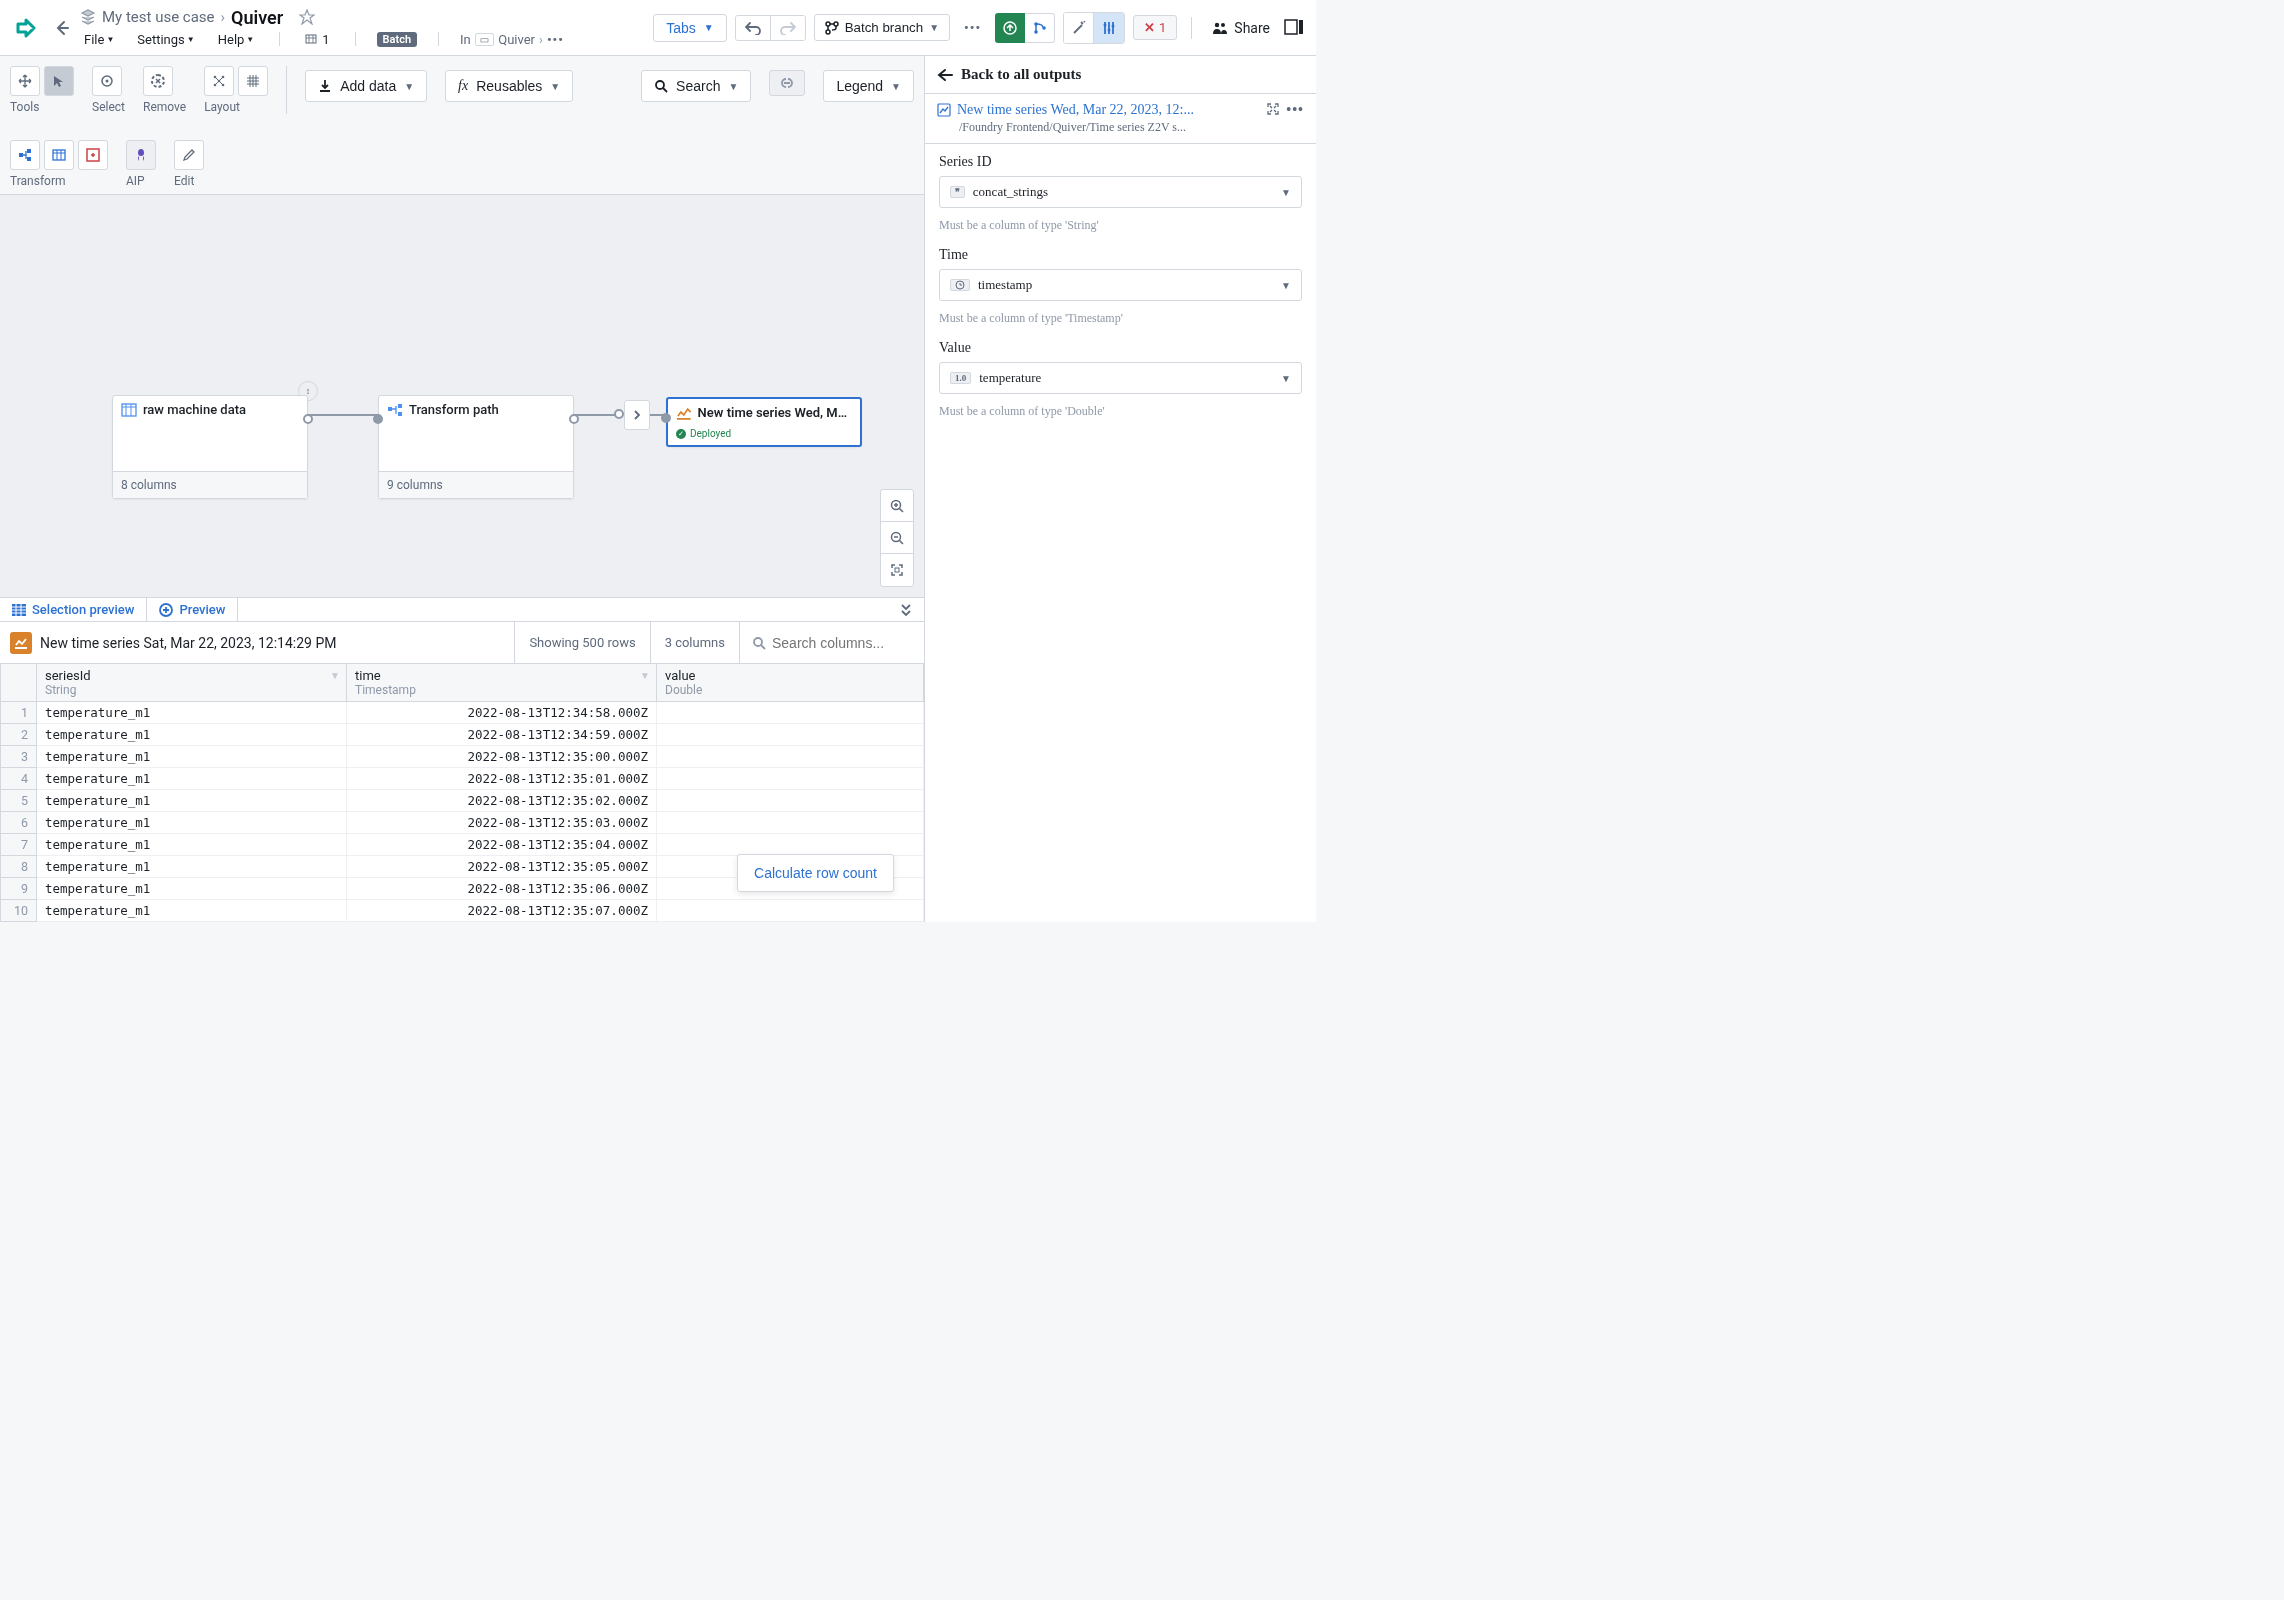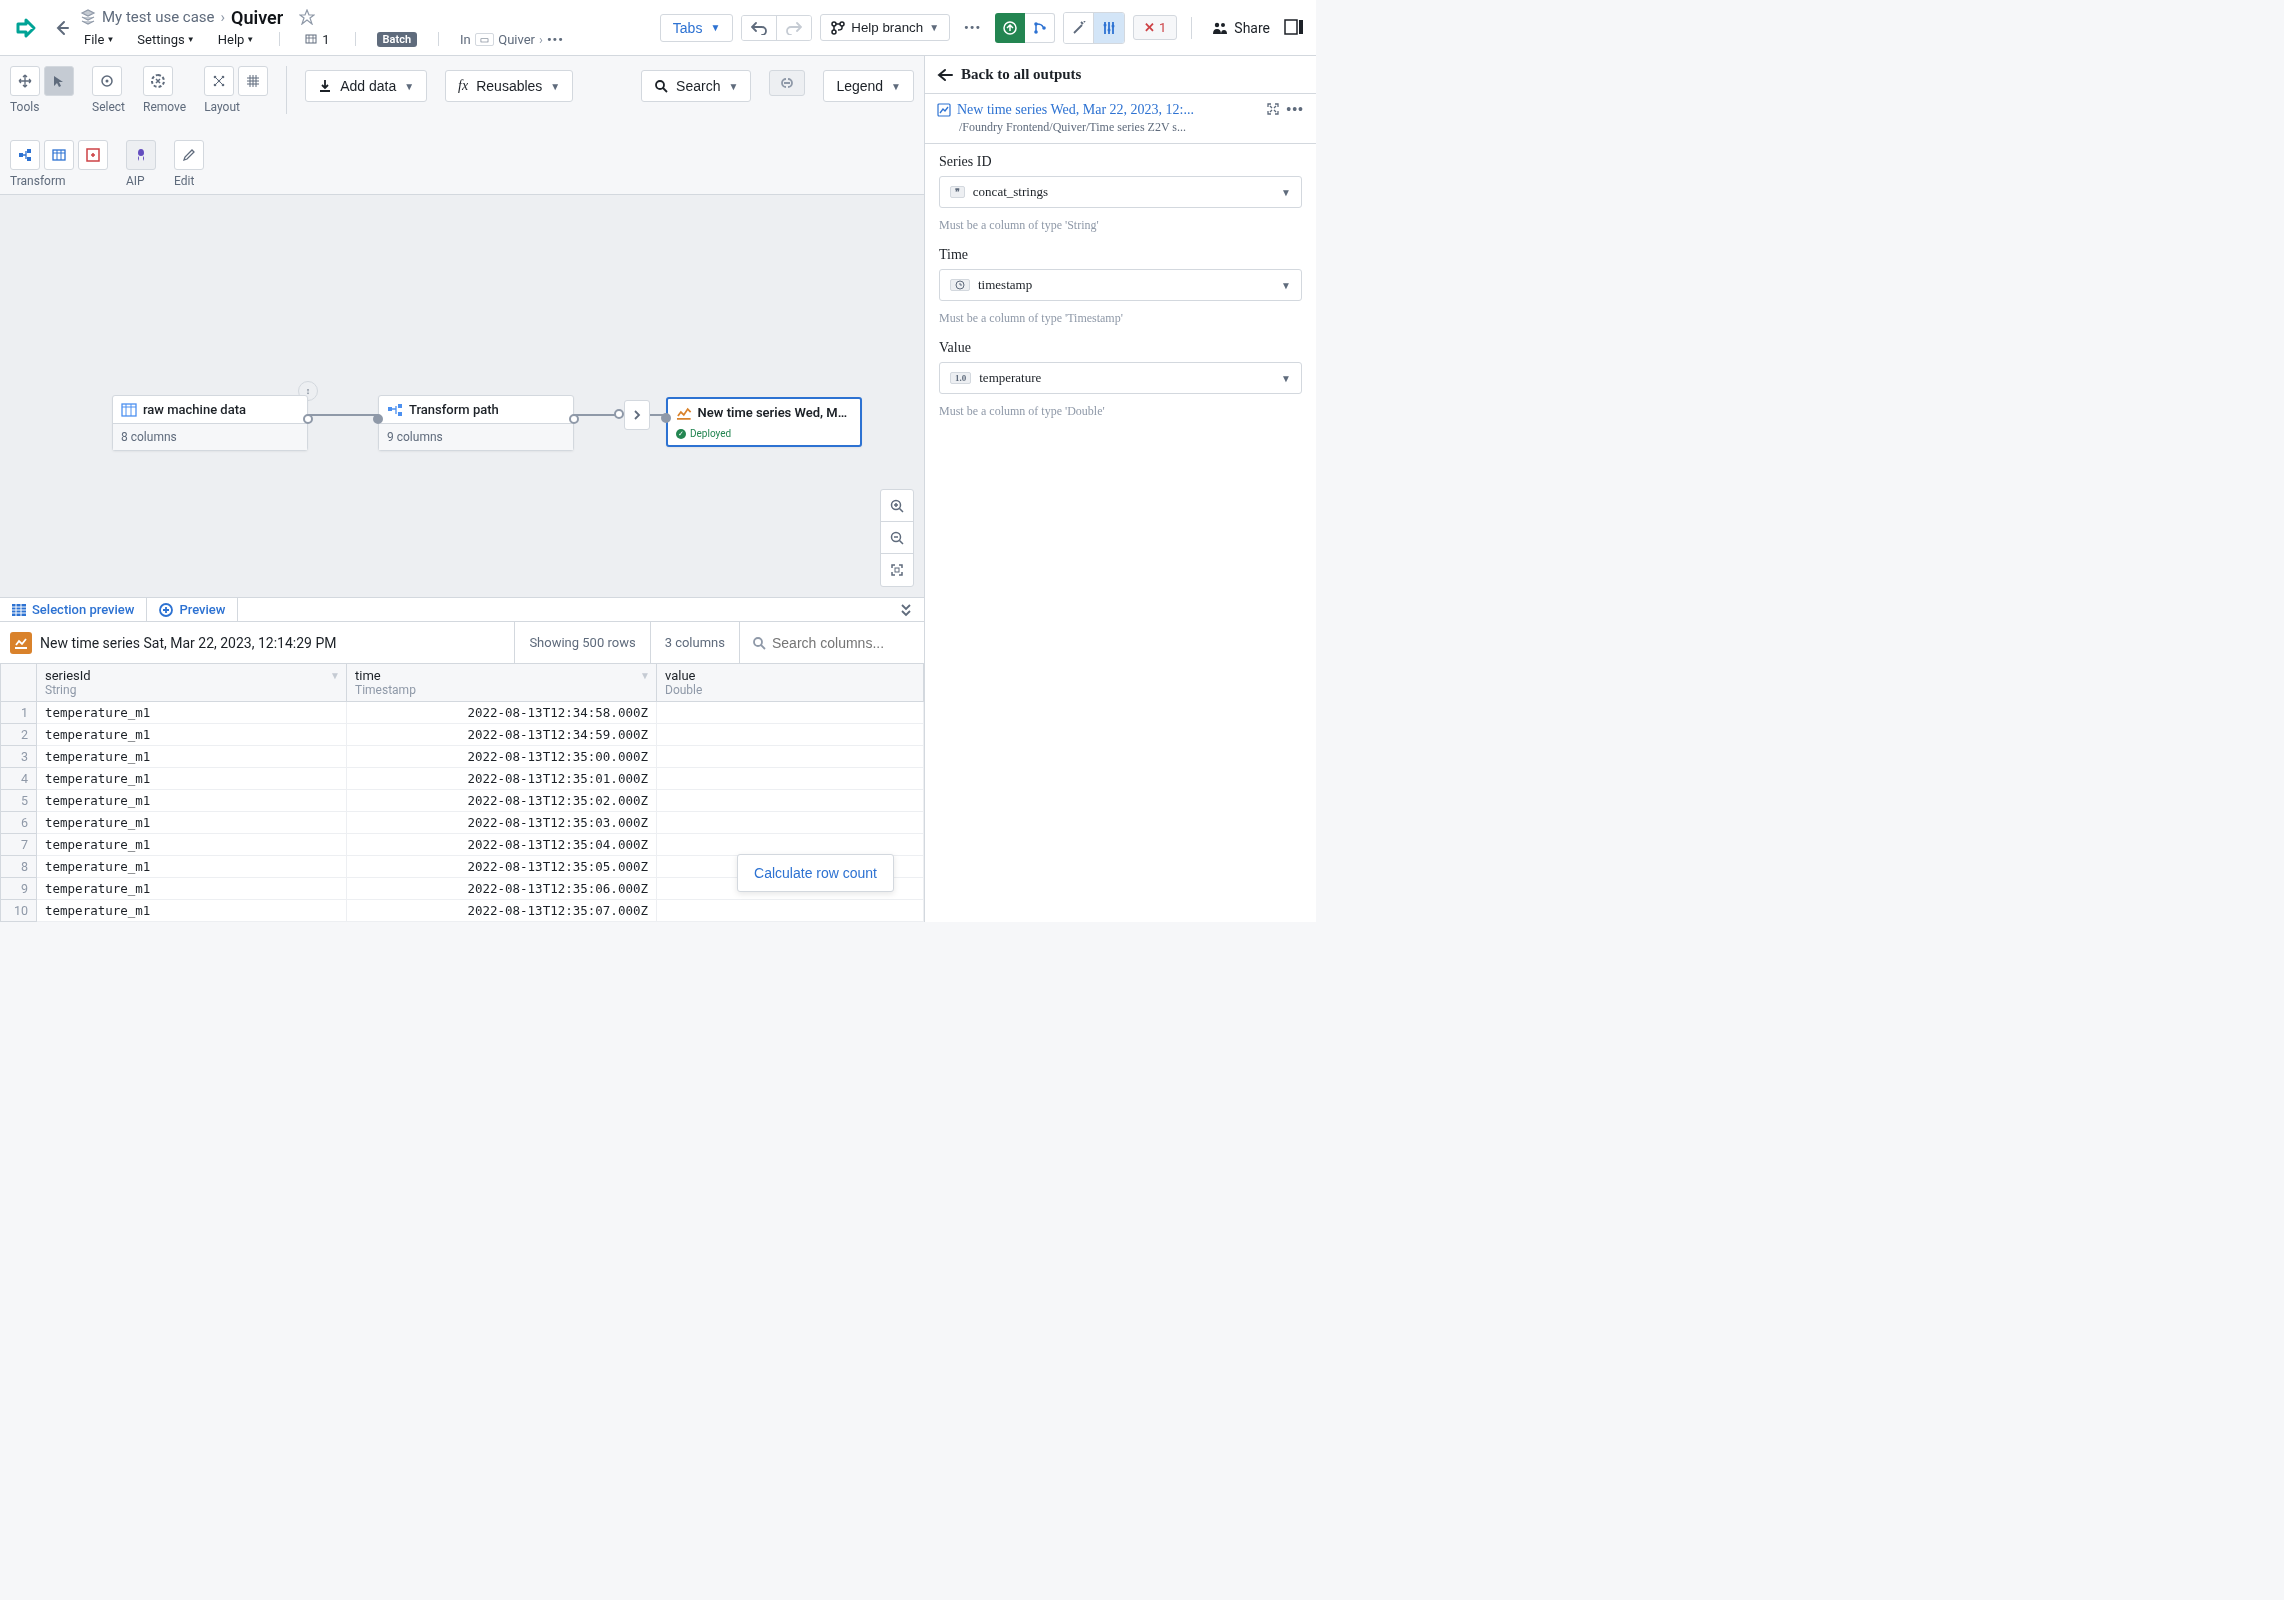"Help branch" span { text: Help -> Batch }
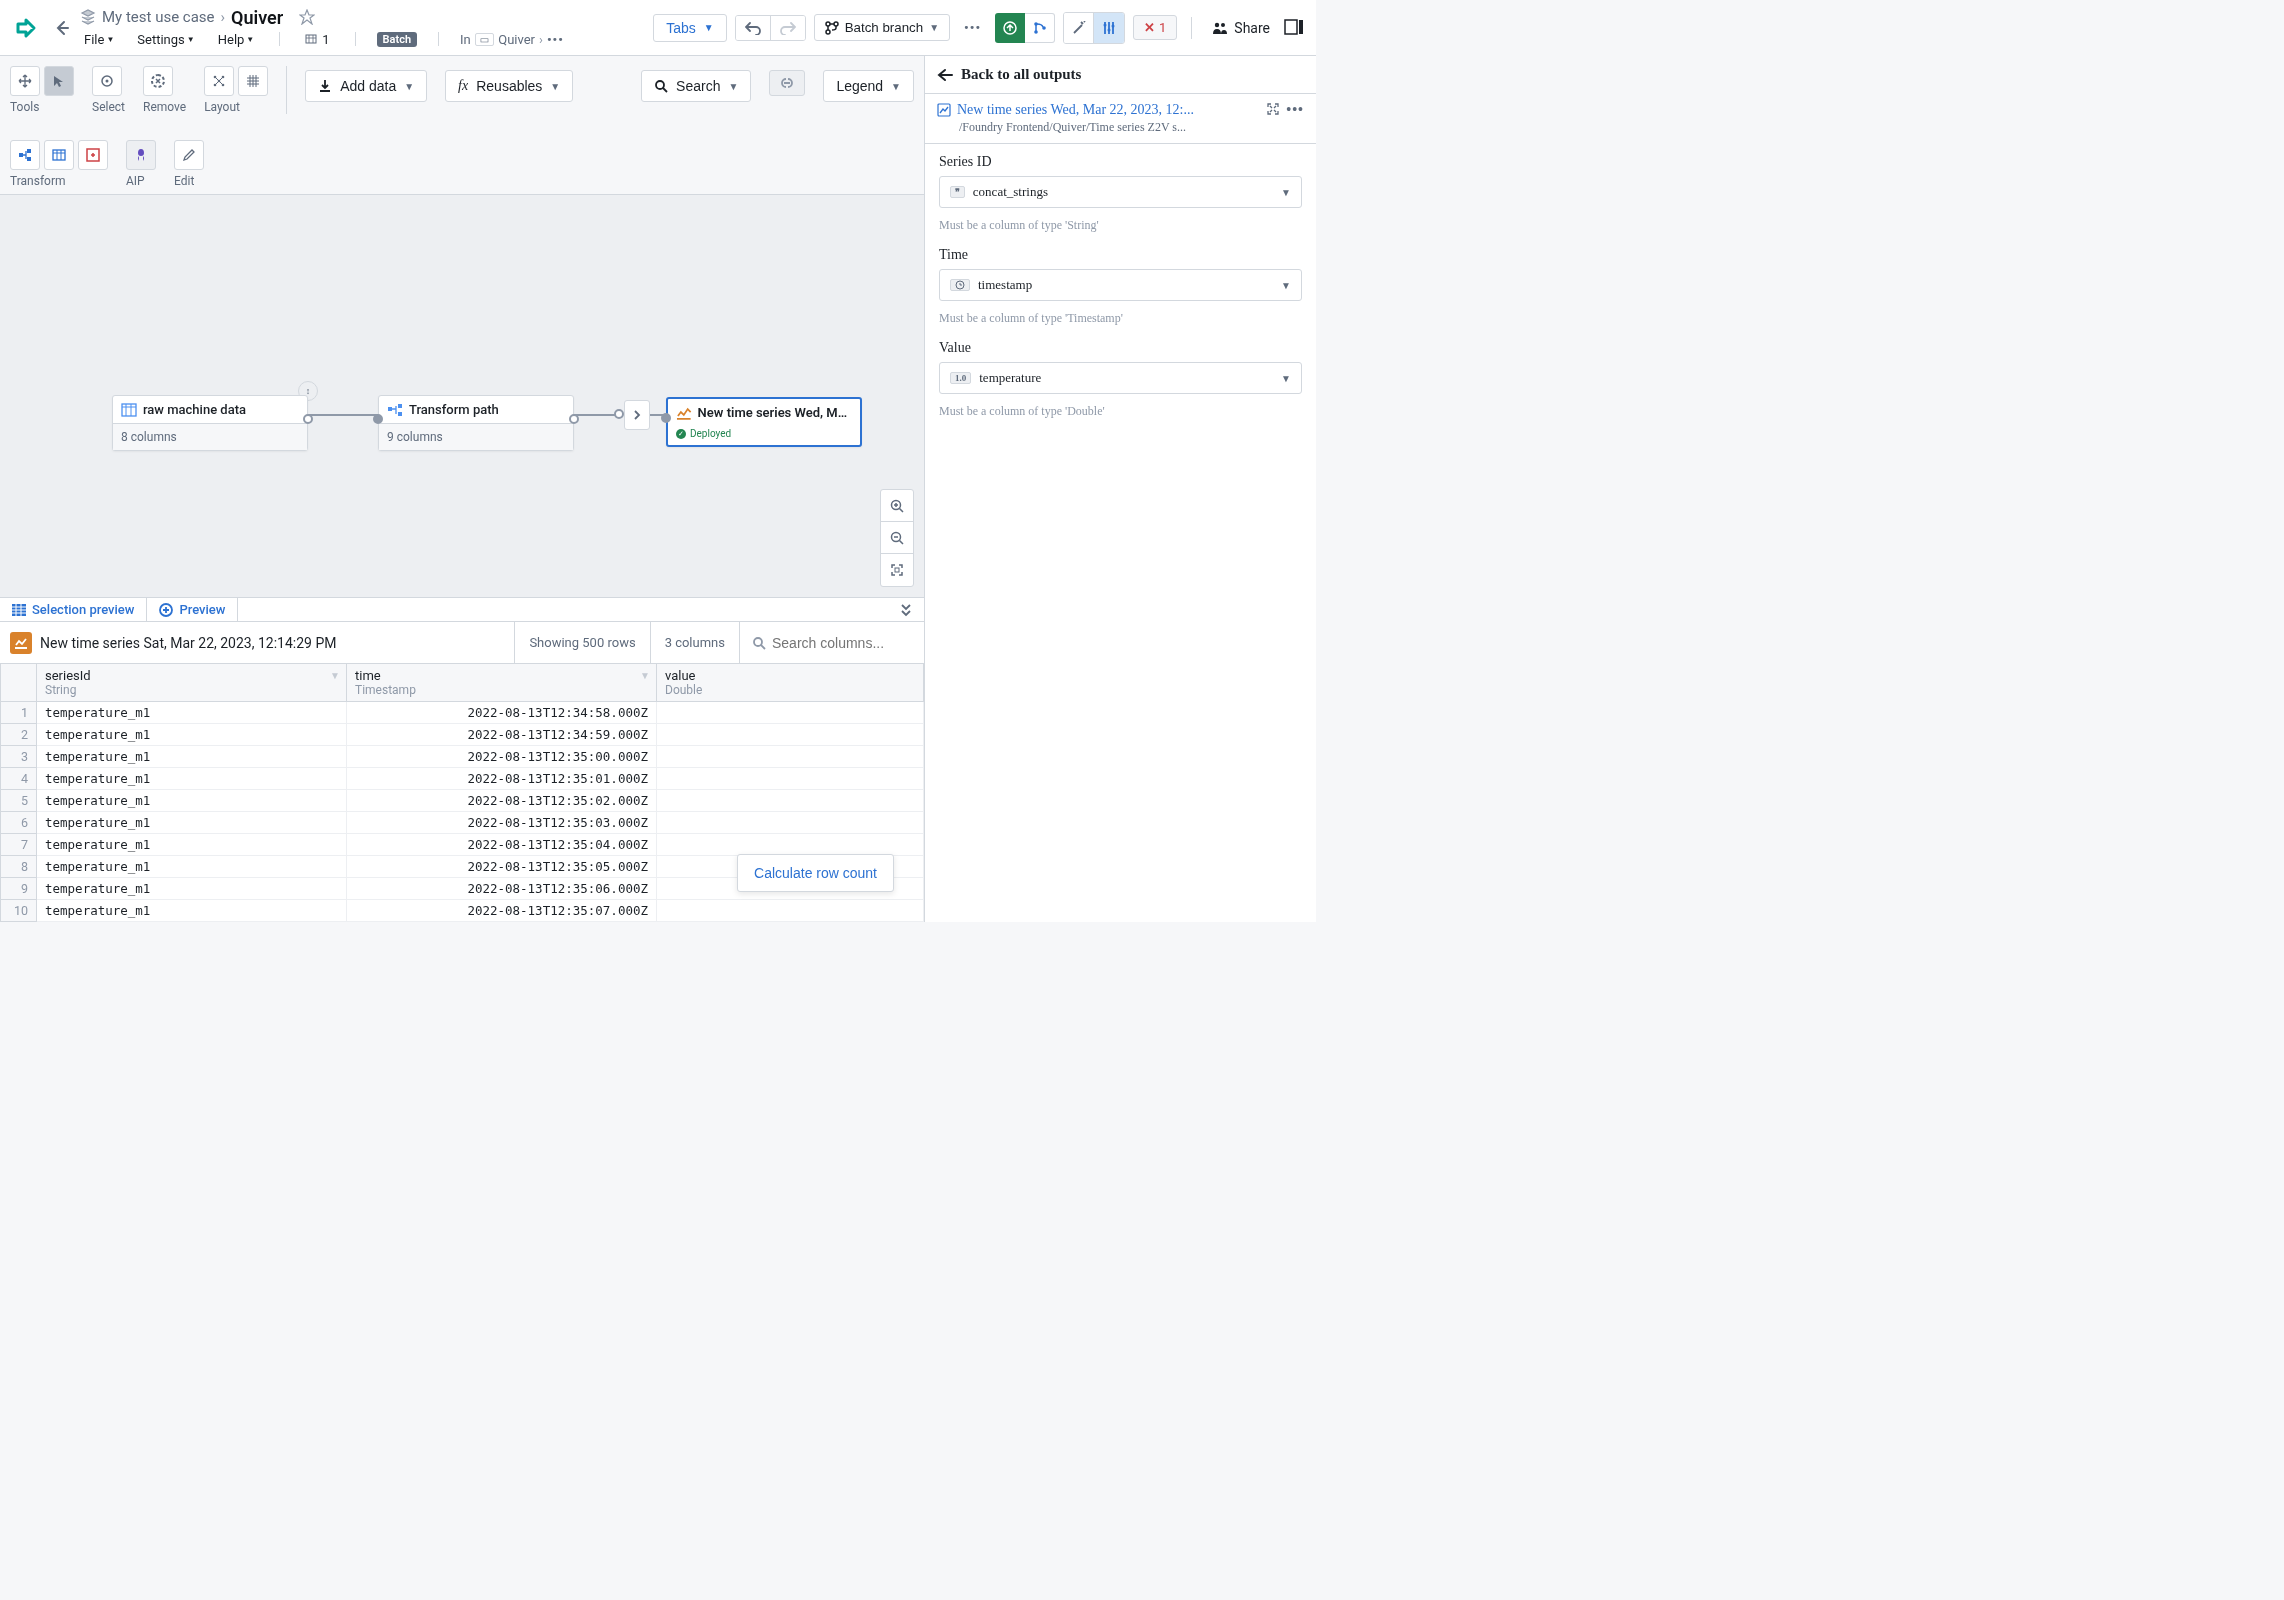"8 columns" .node-sub { margin-top: none -> 48px }
